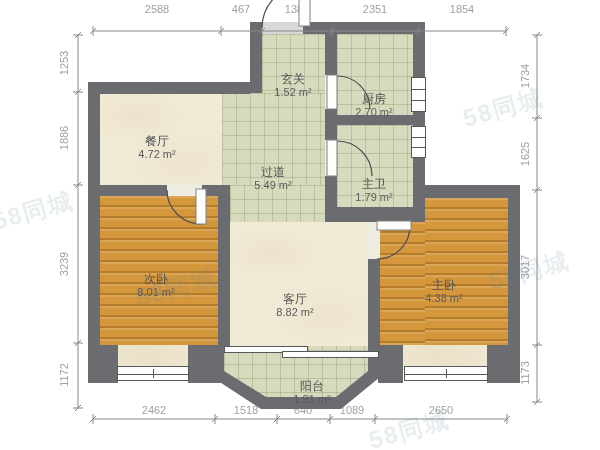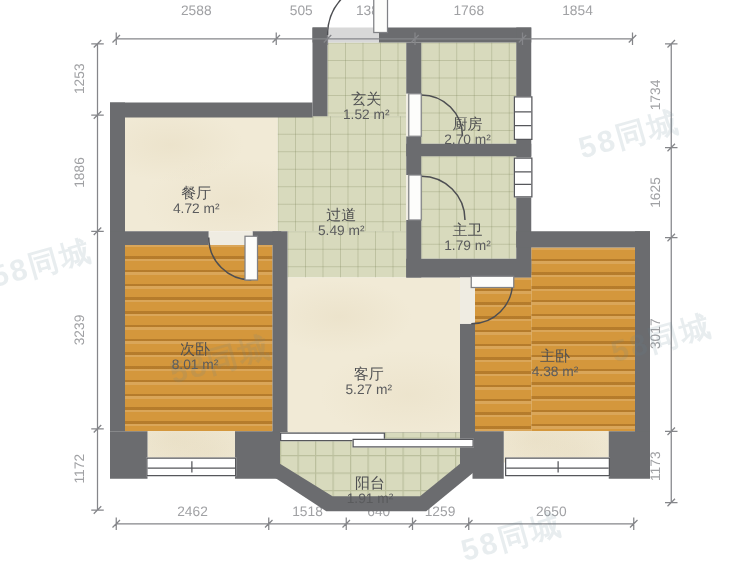"505" div.dim { text: 505 -> 467 }
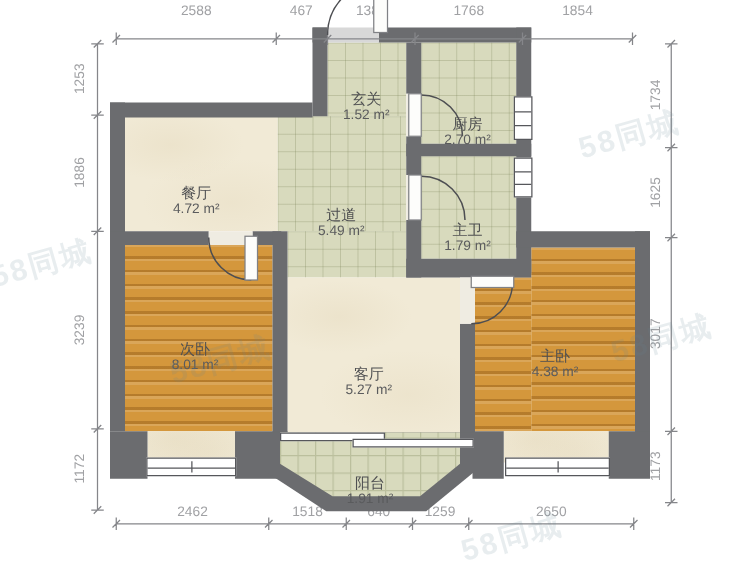"1768" div.dim { text: 1768 -> 2351 }
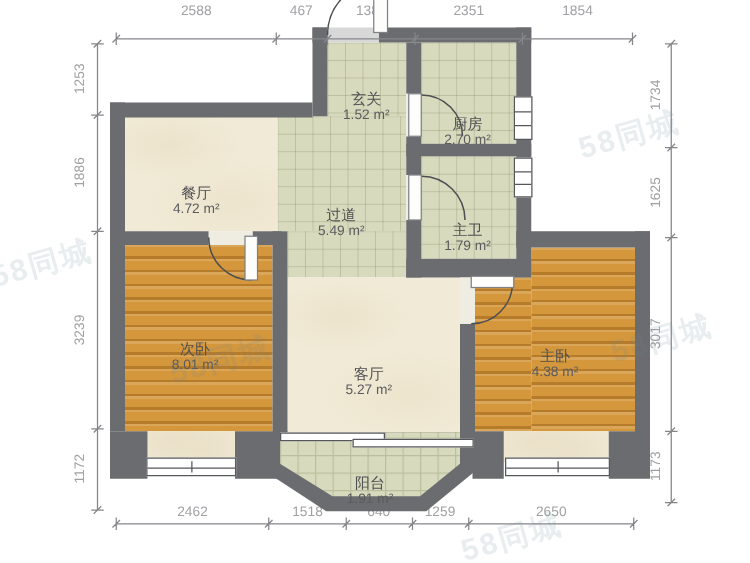"餐厅" div.rlabel { top: 139px -> 126px }
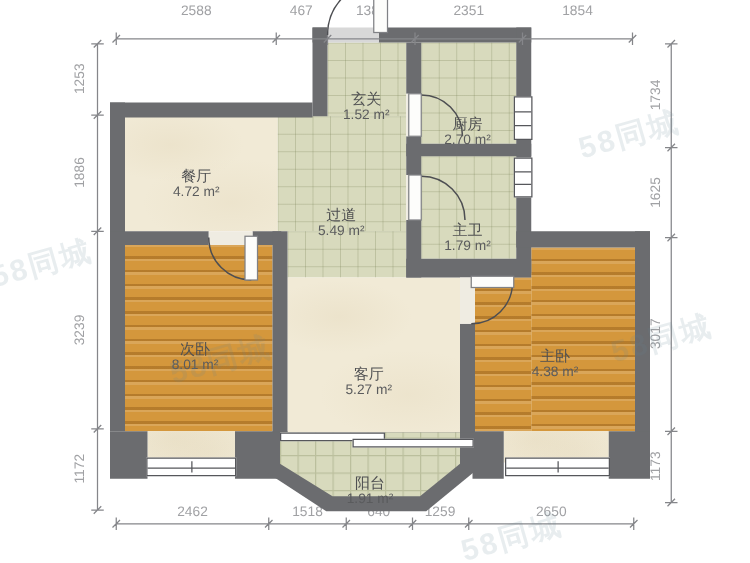"5.27 m²" div.rarea { text: 5.27 -> 8.82 }
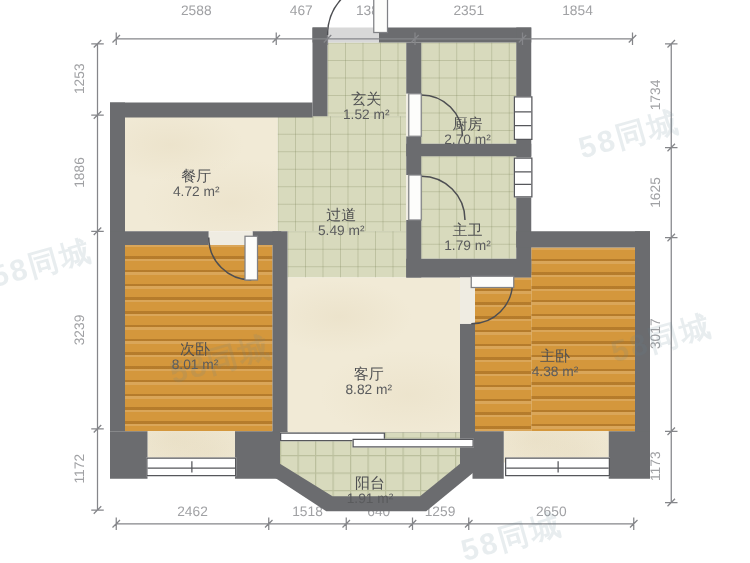"阳台" div.rlabel { left: 296px -> 312px }
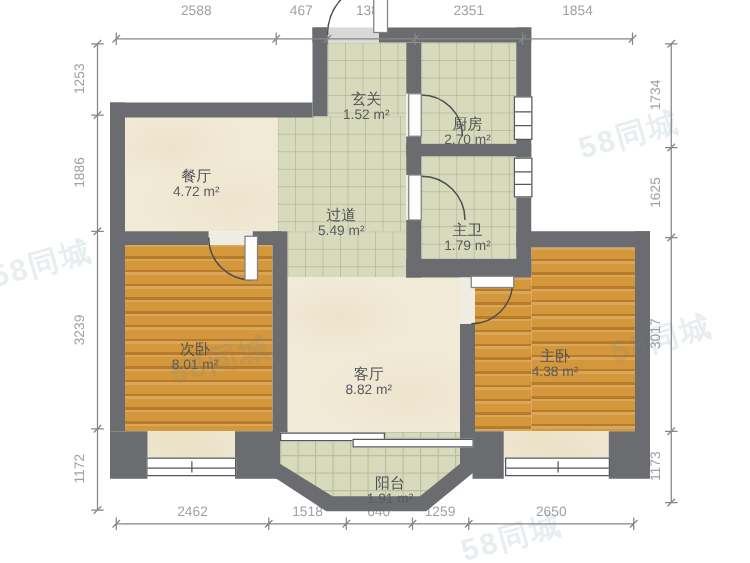"1259" div.dim { text: 1259 -> 1089 }
